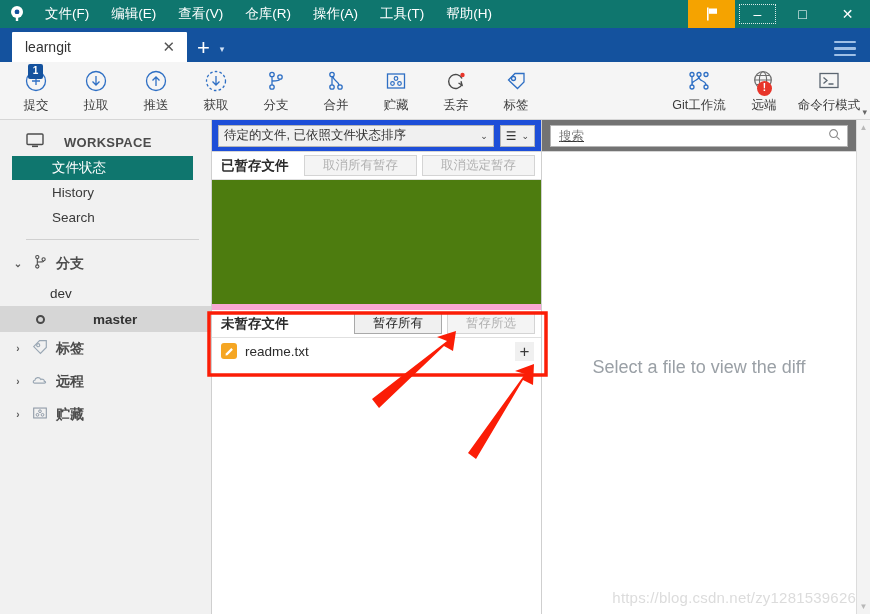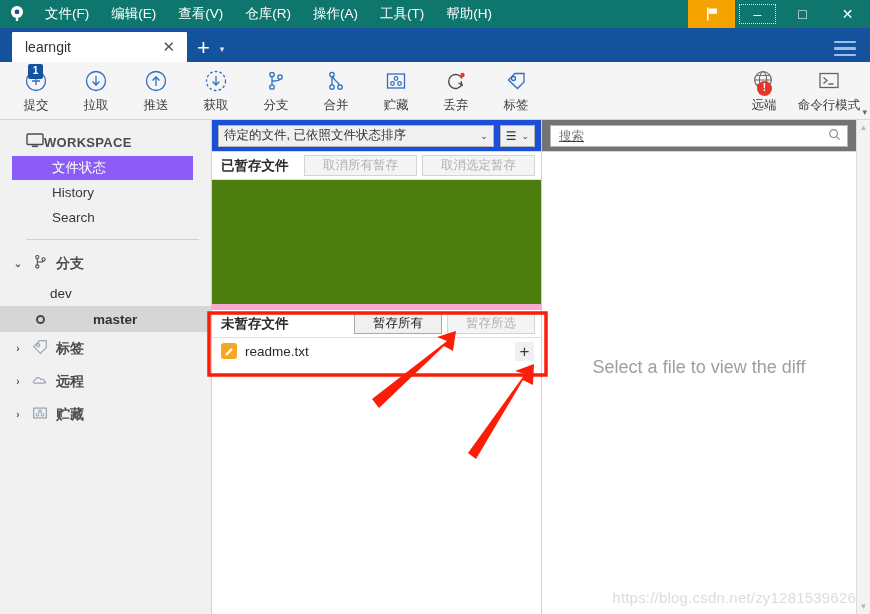"Git工作流" div.tb-item { html: none -> <div> <div> <svg> <circle></circle> <circle></circle> <circle></circle> <circle></circle> <circle></circle> <path></path> </svg> </div> <div>Git工作流</div> </div> }
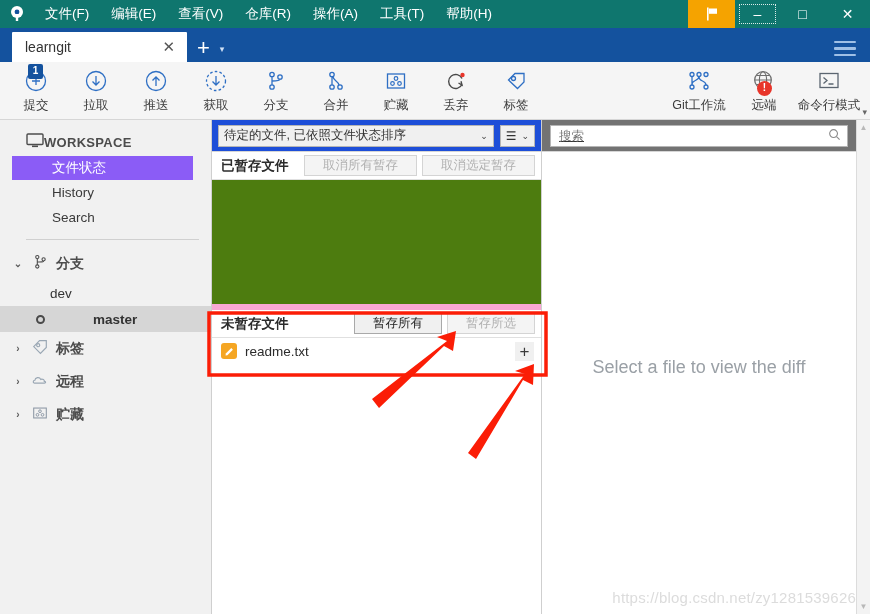"WORKSPACE" .side-head { gap: 0 -> 20px }
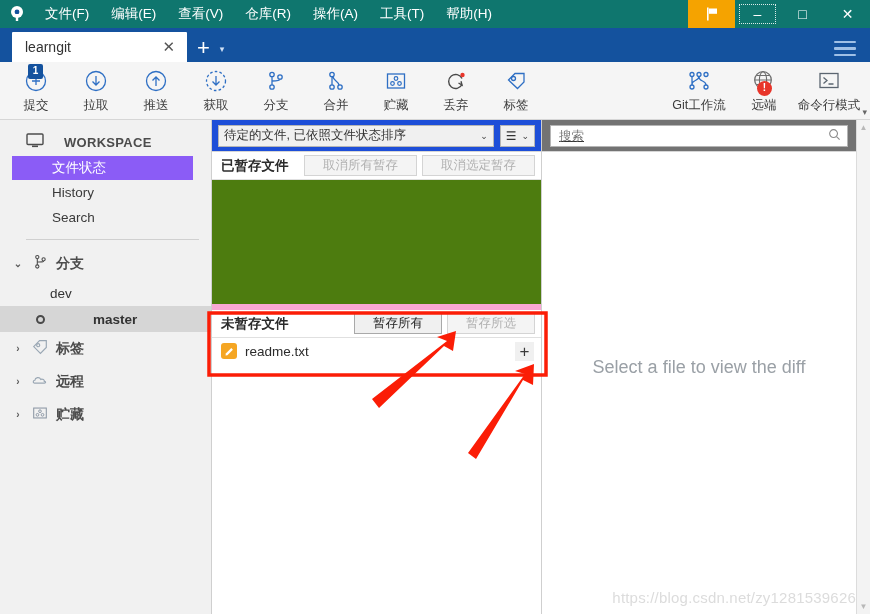"文件状态" .side-row.selected { background: #8b5cf6 -> #0f766e }
